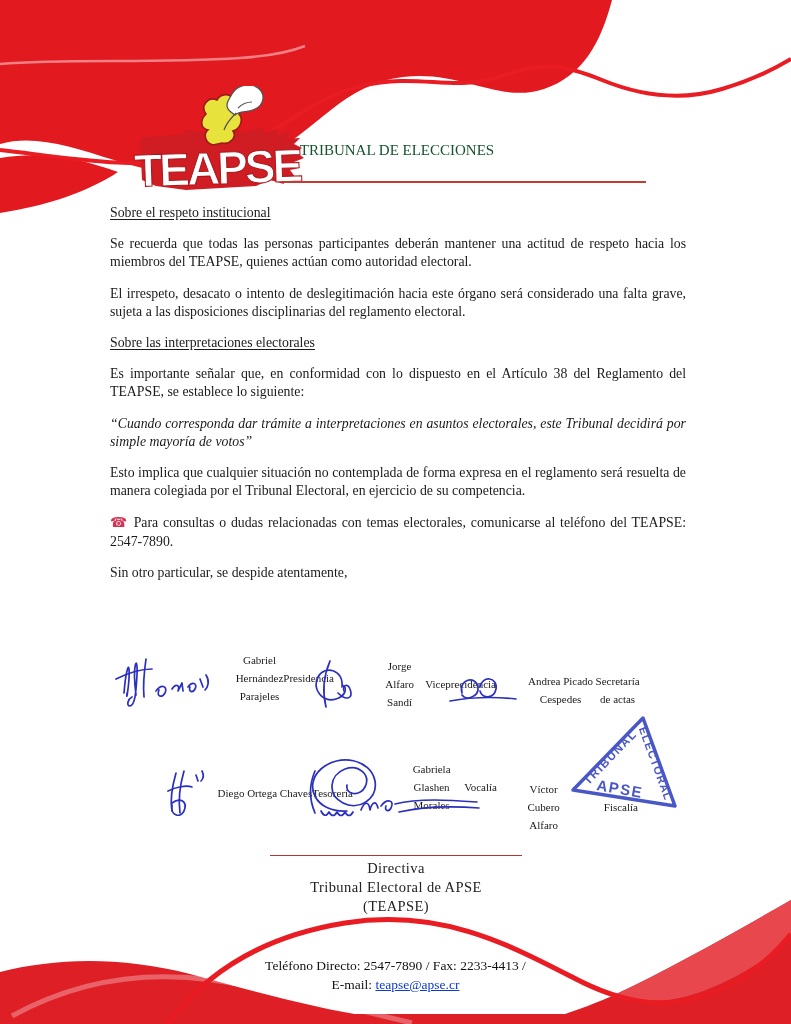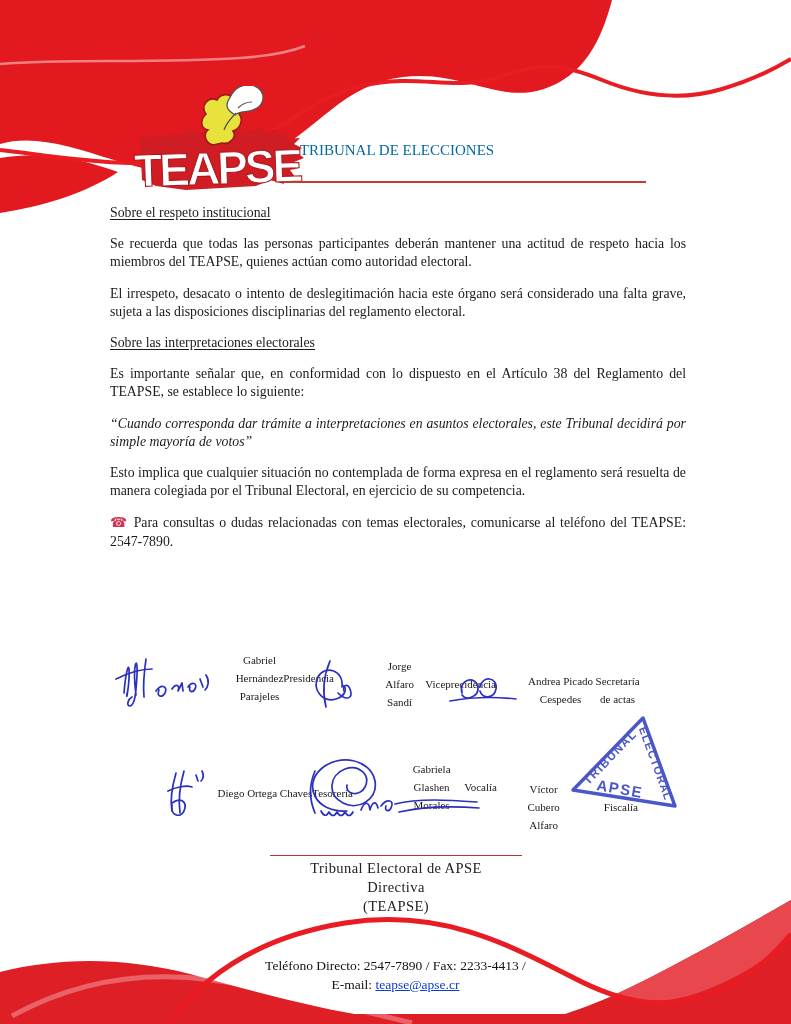"TRIBUNAL DE ELECCIONES" .org-title { color: #0369a1 -> #14532d }
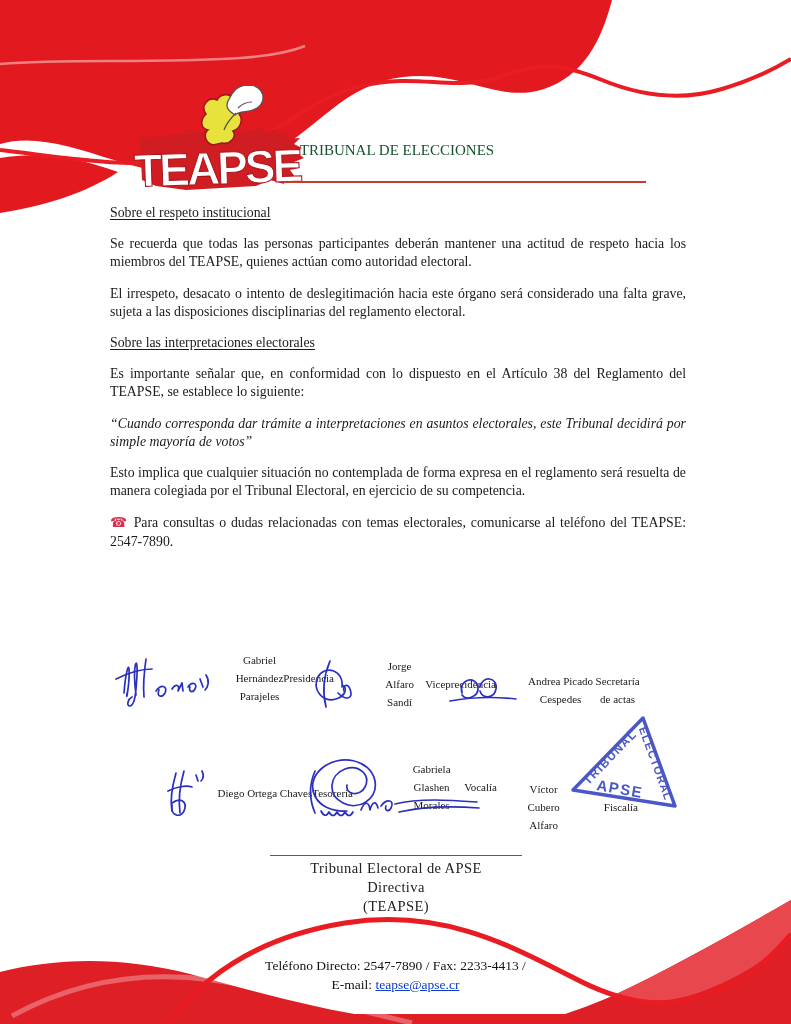"Sin otro particular, se despide" p.closing { html: none -> <p>Sin otro particular, se despide atentamente,</p> }
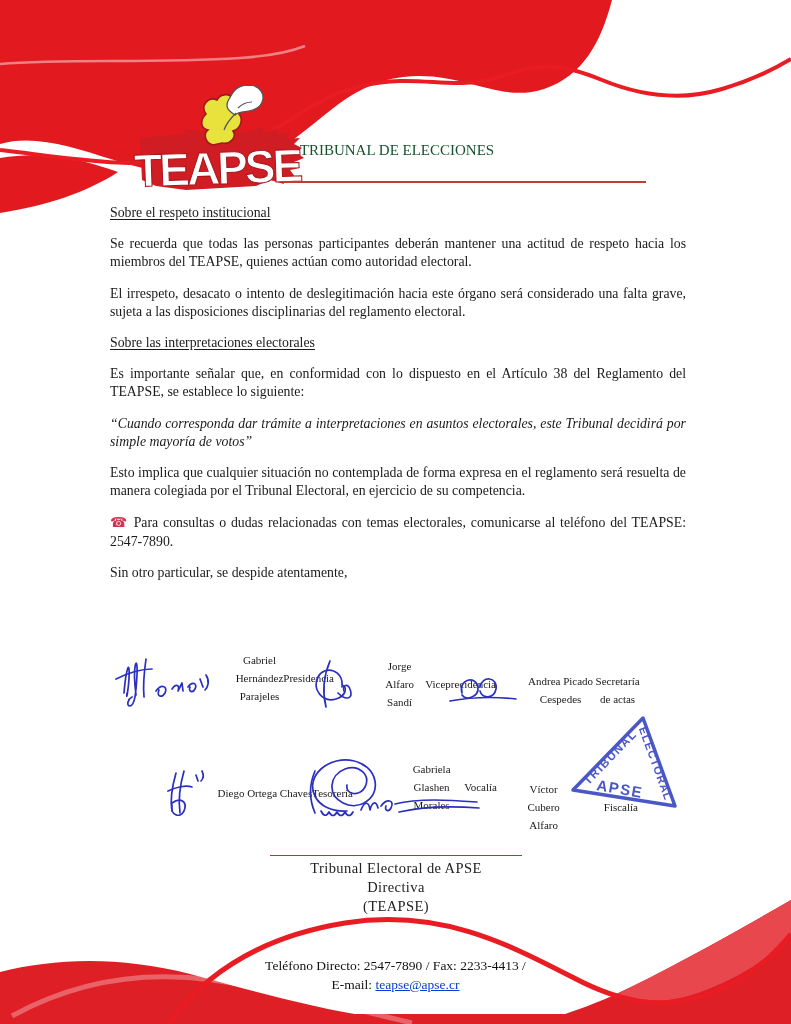"Tribunal Electoral de APSE" div { order: before "Directiva" -> after "Directiva" }
